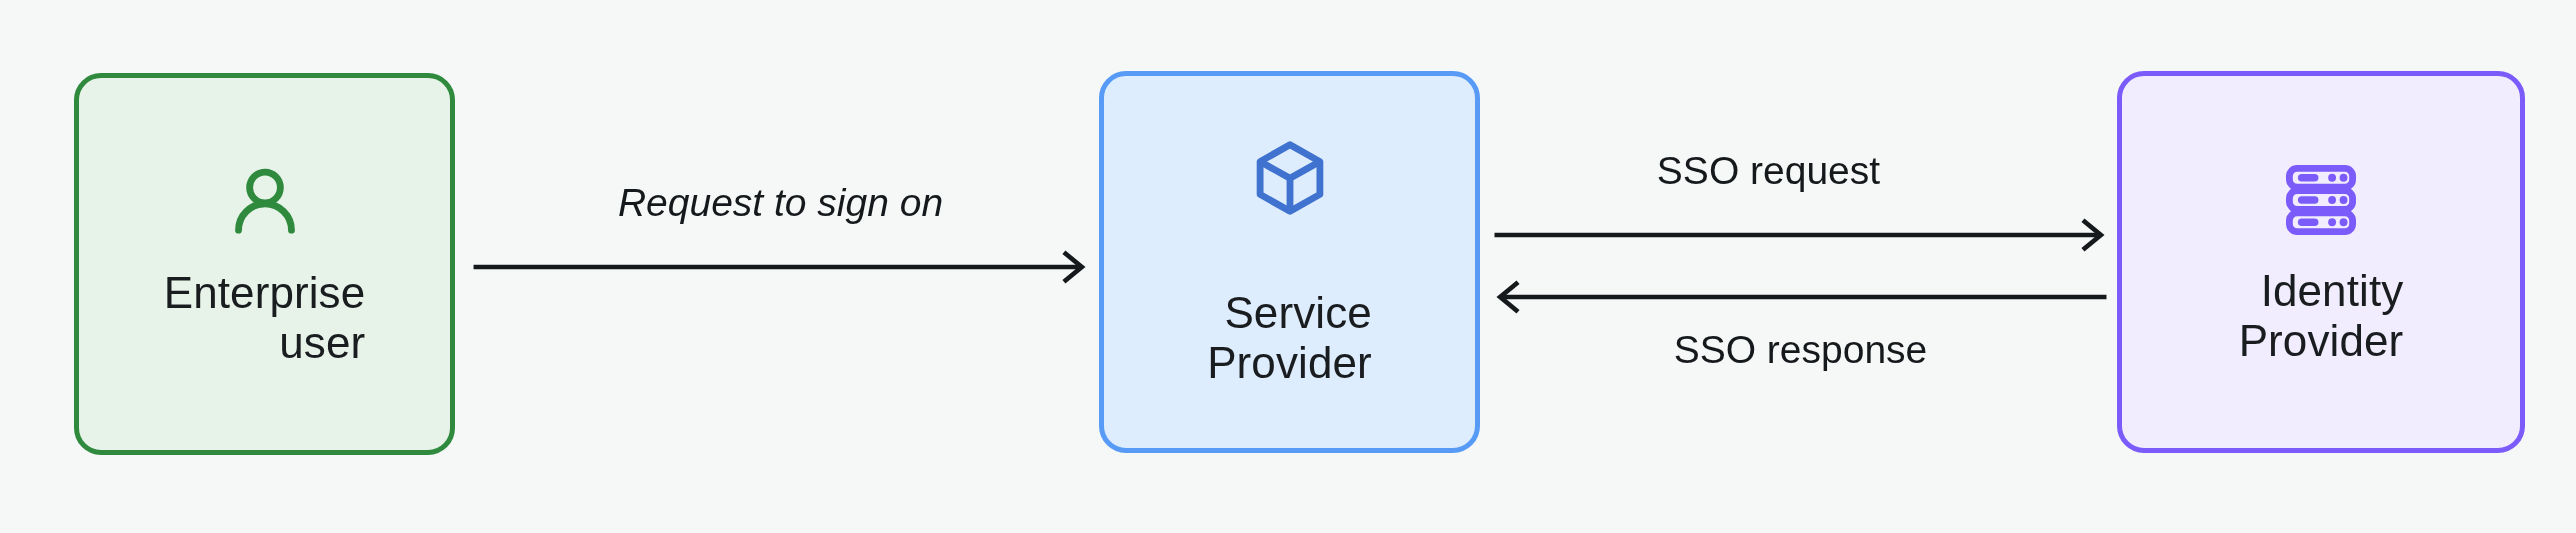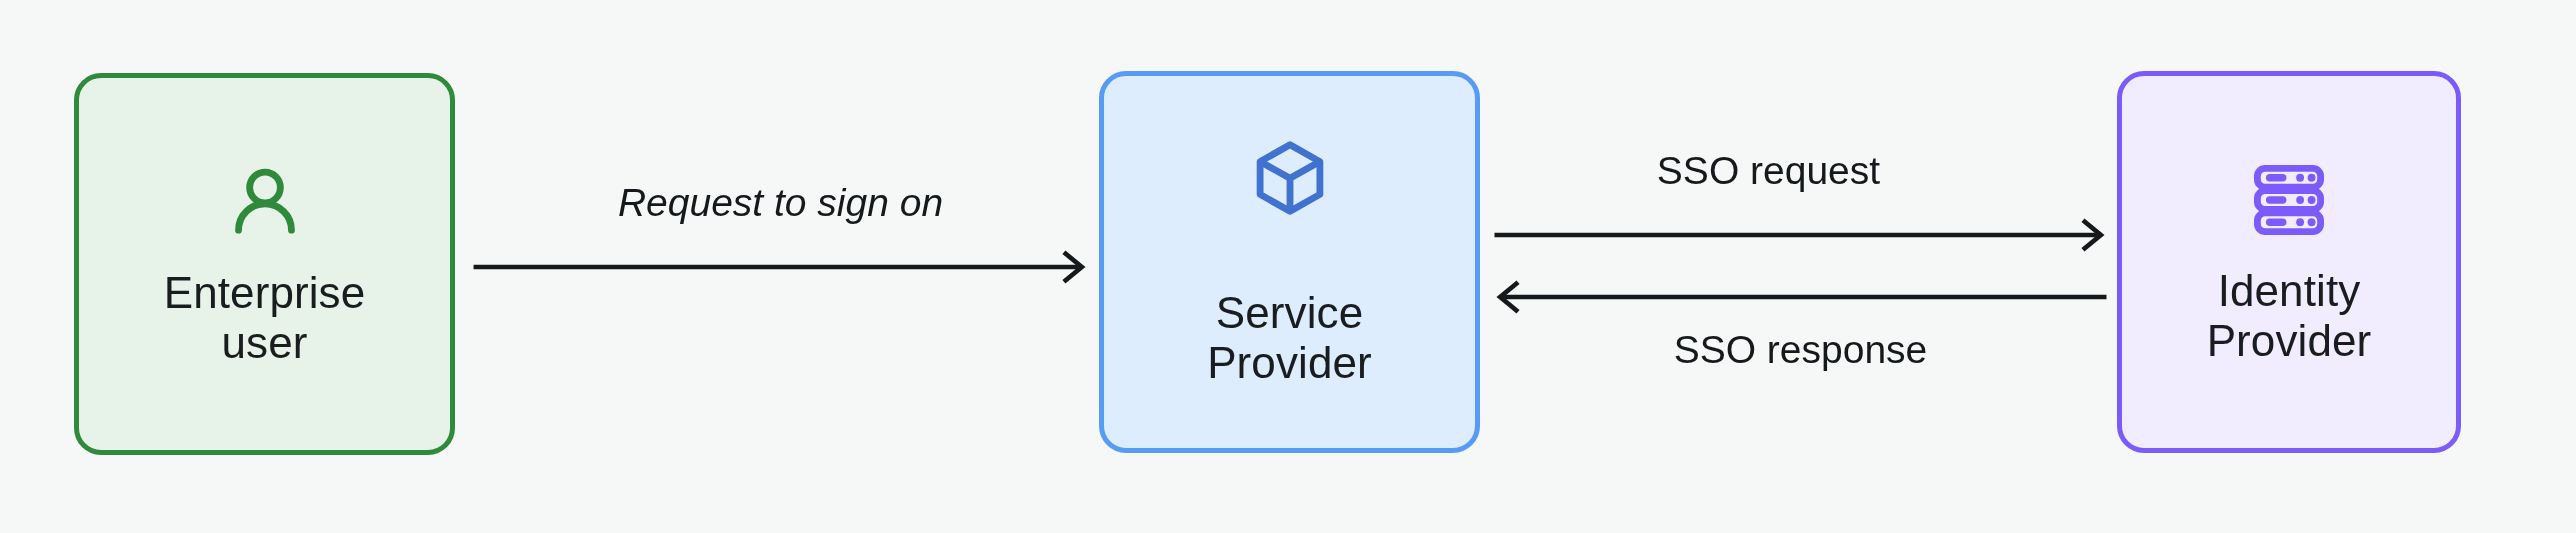"Enterprise" .node-label { text-align: center -> right }
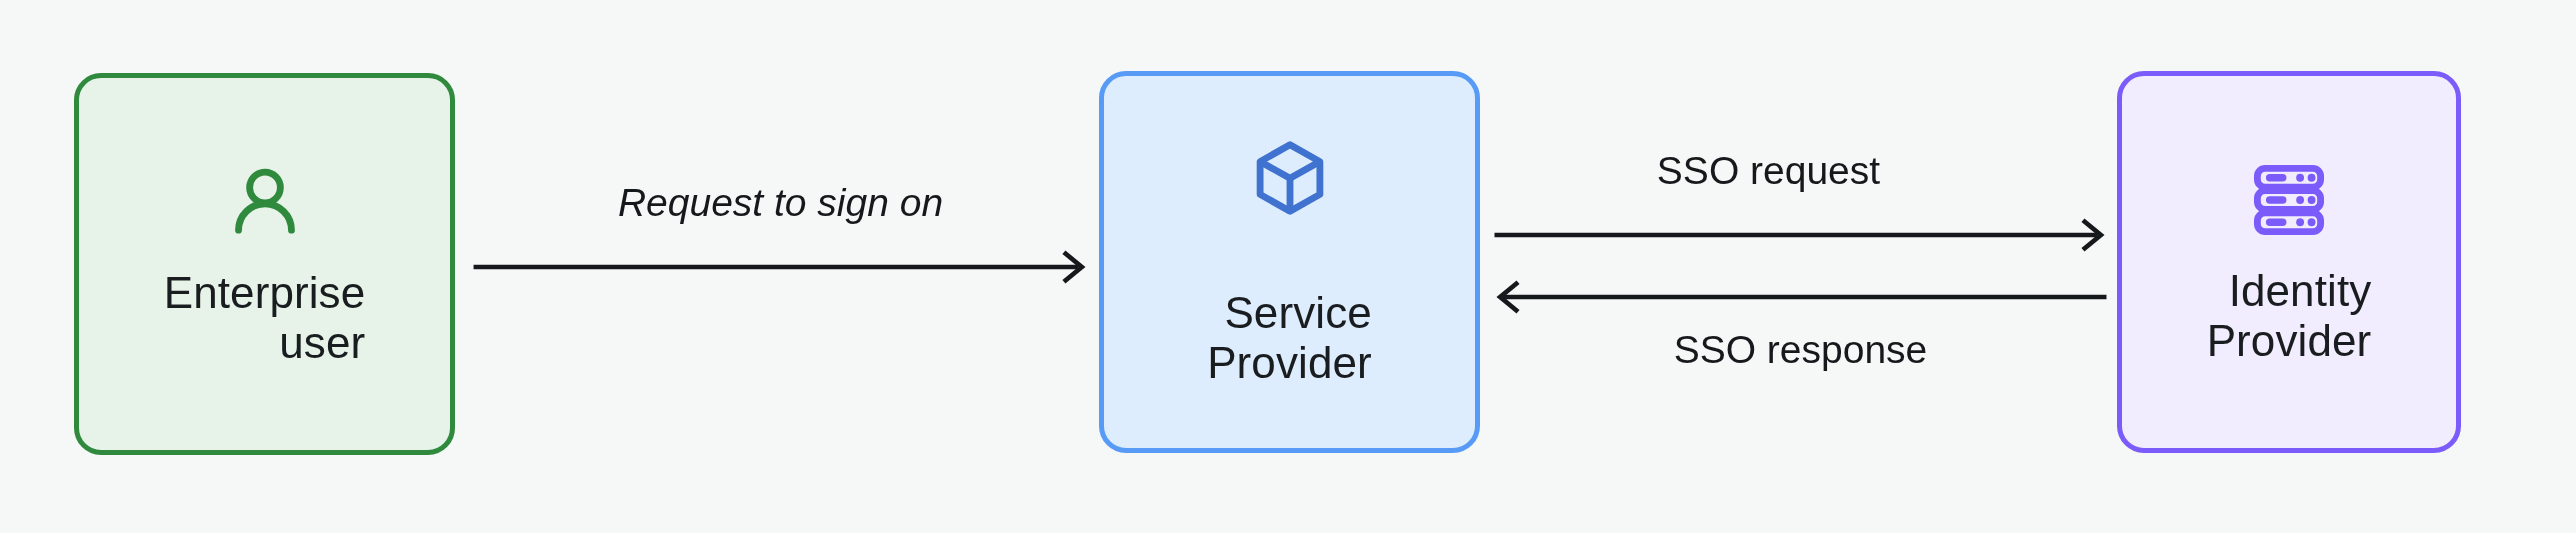"Identity" #node-identity-provider { width: 344px -> 408px }
